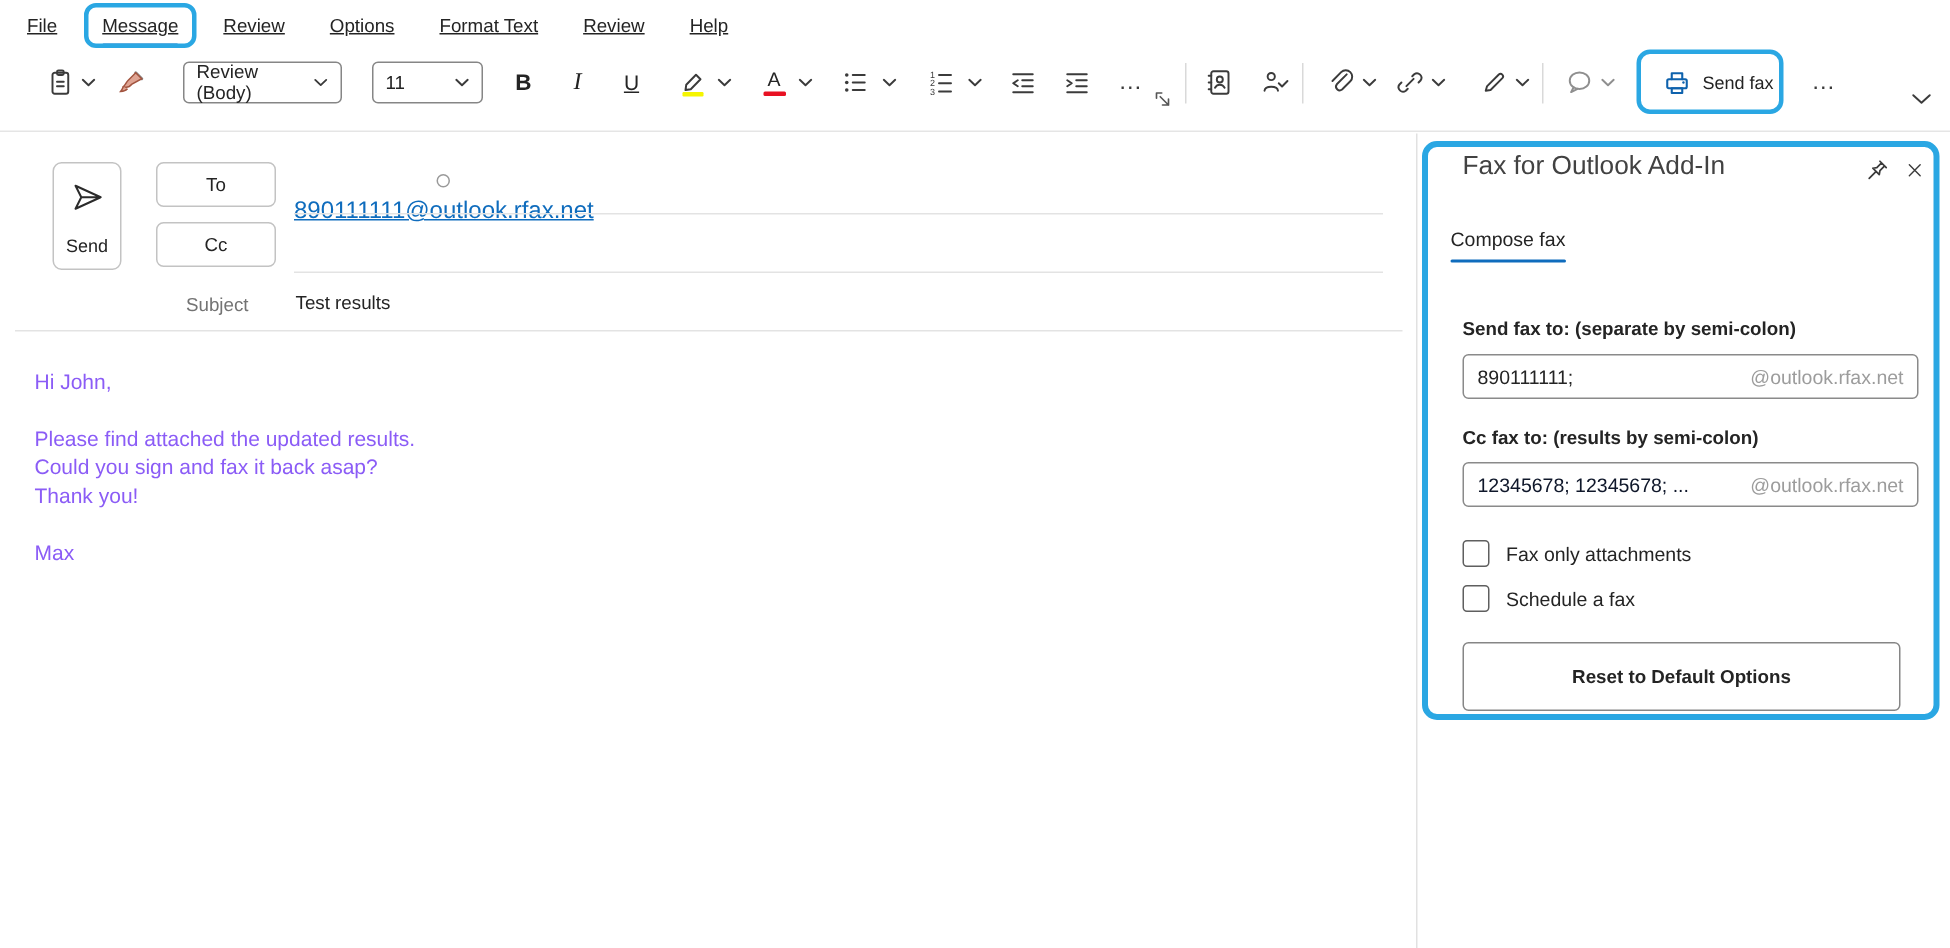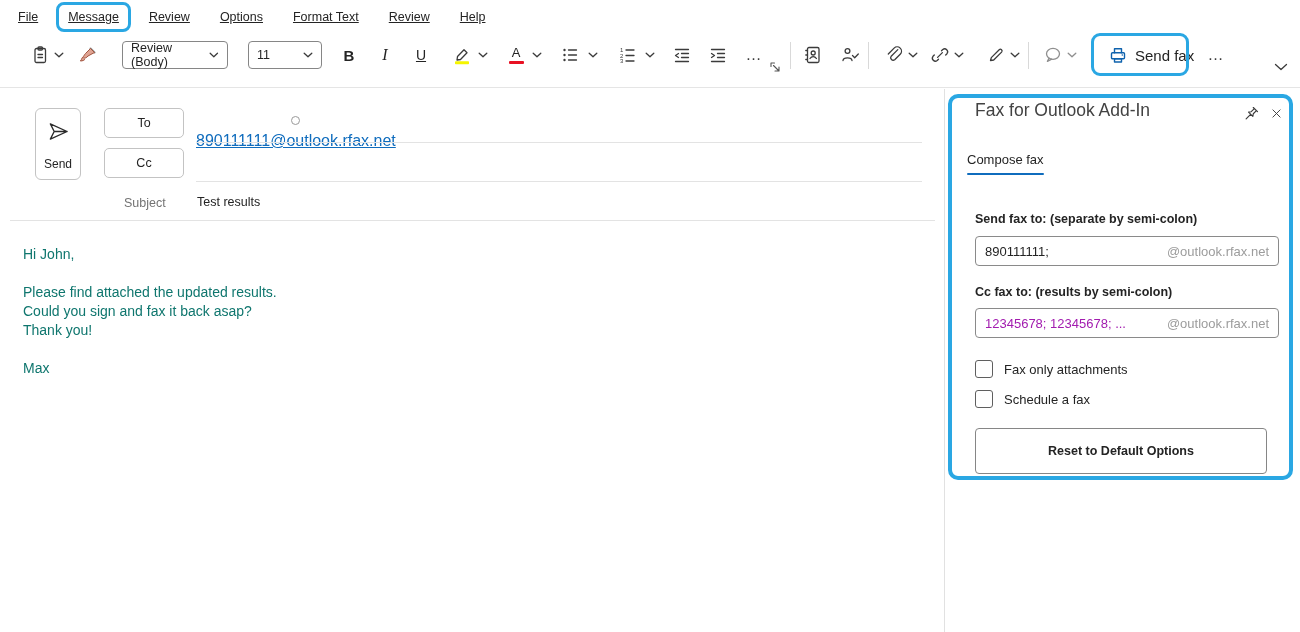"Send fax" .sendfax-btn { font-size: 15px -> 12px }
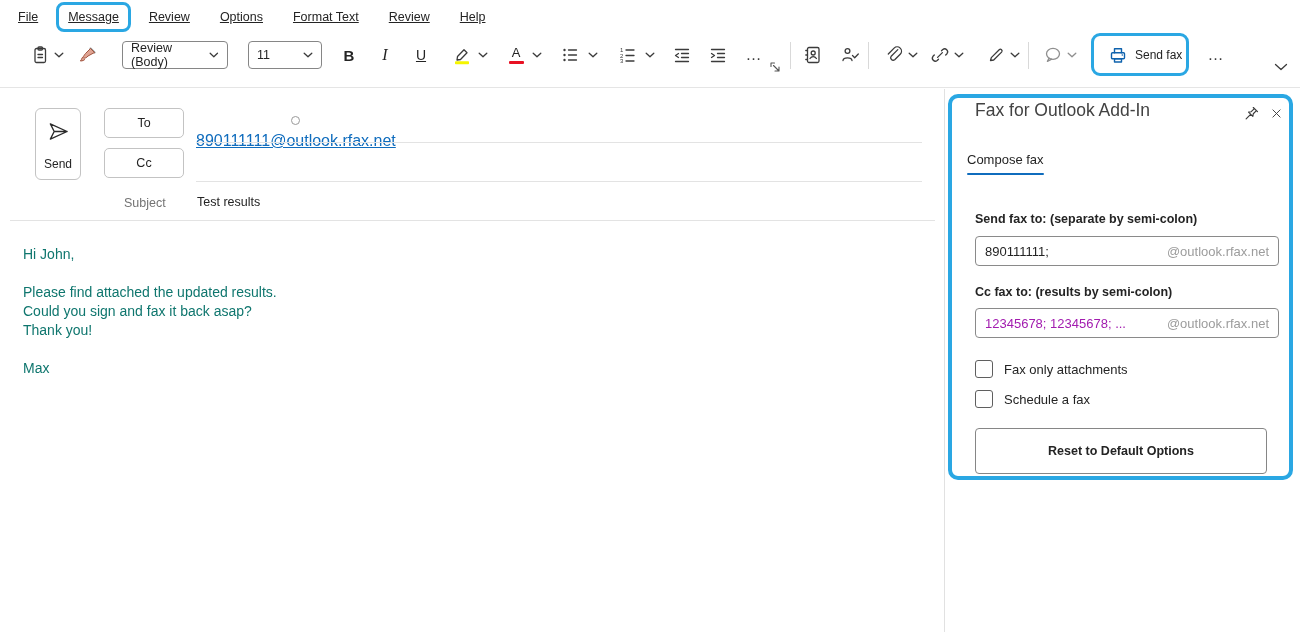"Hi John," .body-text { color: #0f766e -> #8b5cf6 }
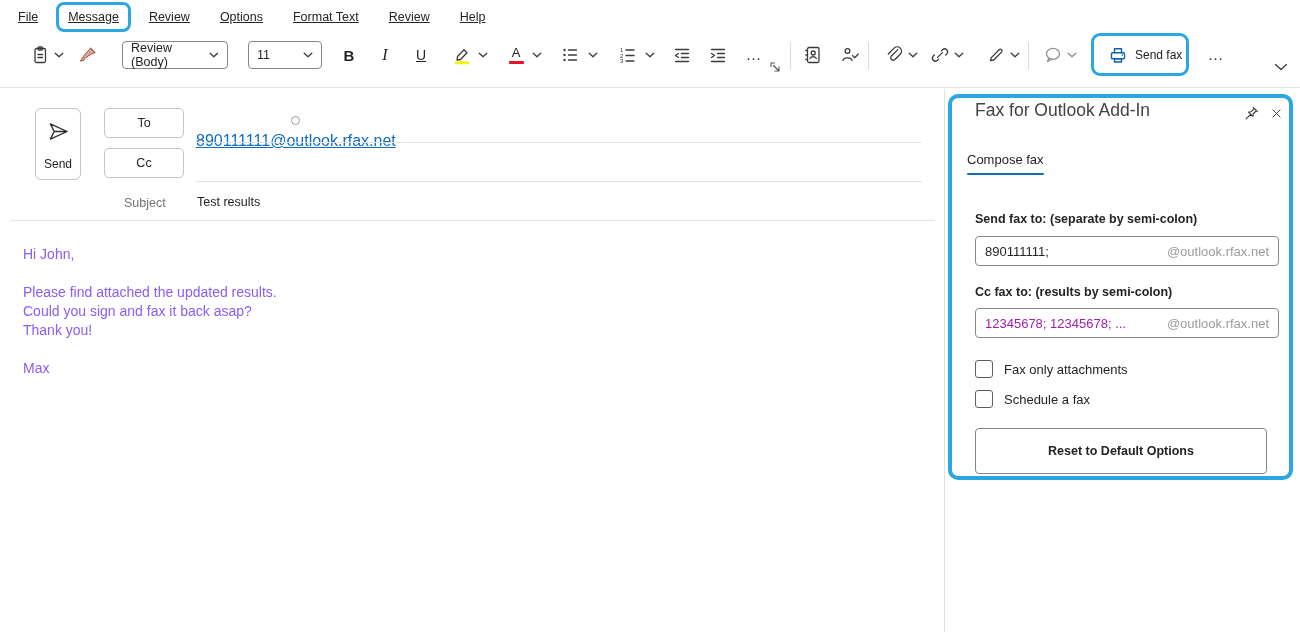"12345678; 12345678; ..." .field-placeholder { color: #a21caf -> #0f172a }
